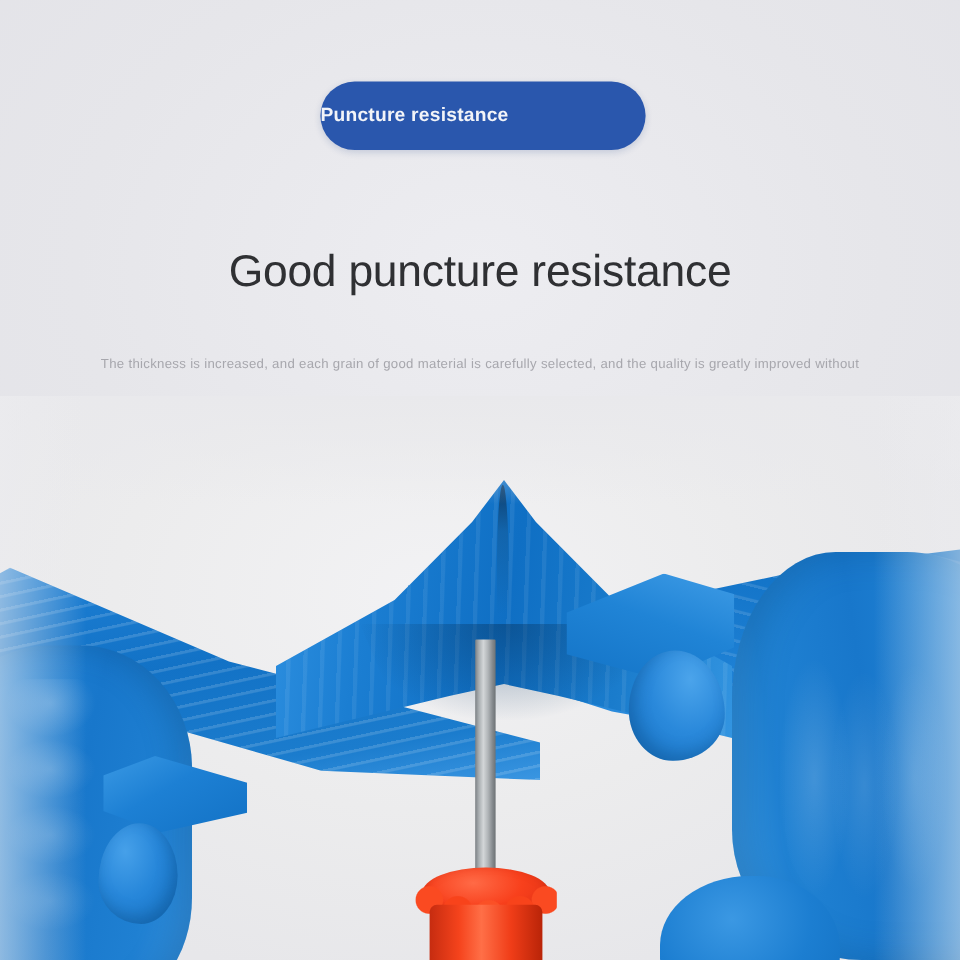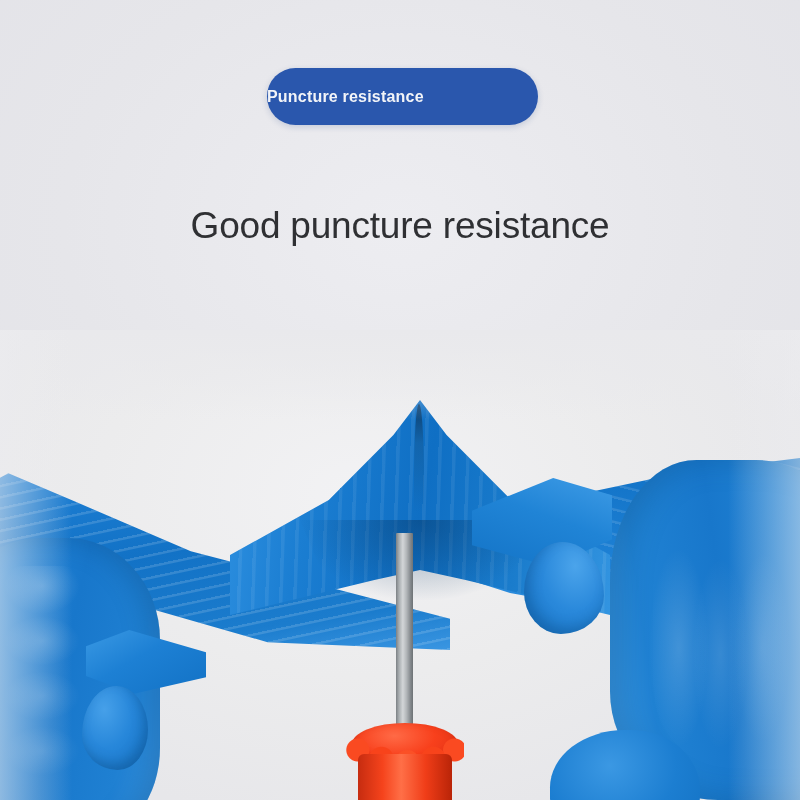"The thickness is increased, and" div.subcopy { html: none -> <div> <span>The thickness is increased, and each grain of good material is carefully selected, and the quality is greatly improved without</span> <span>using inferior materials, and the toughness is stronger</span> </div> }
